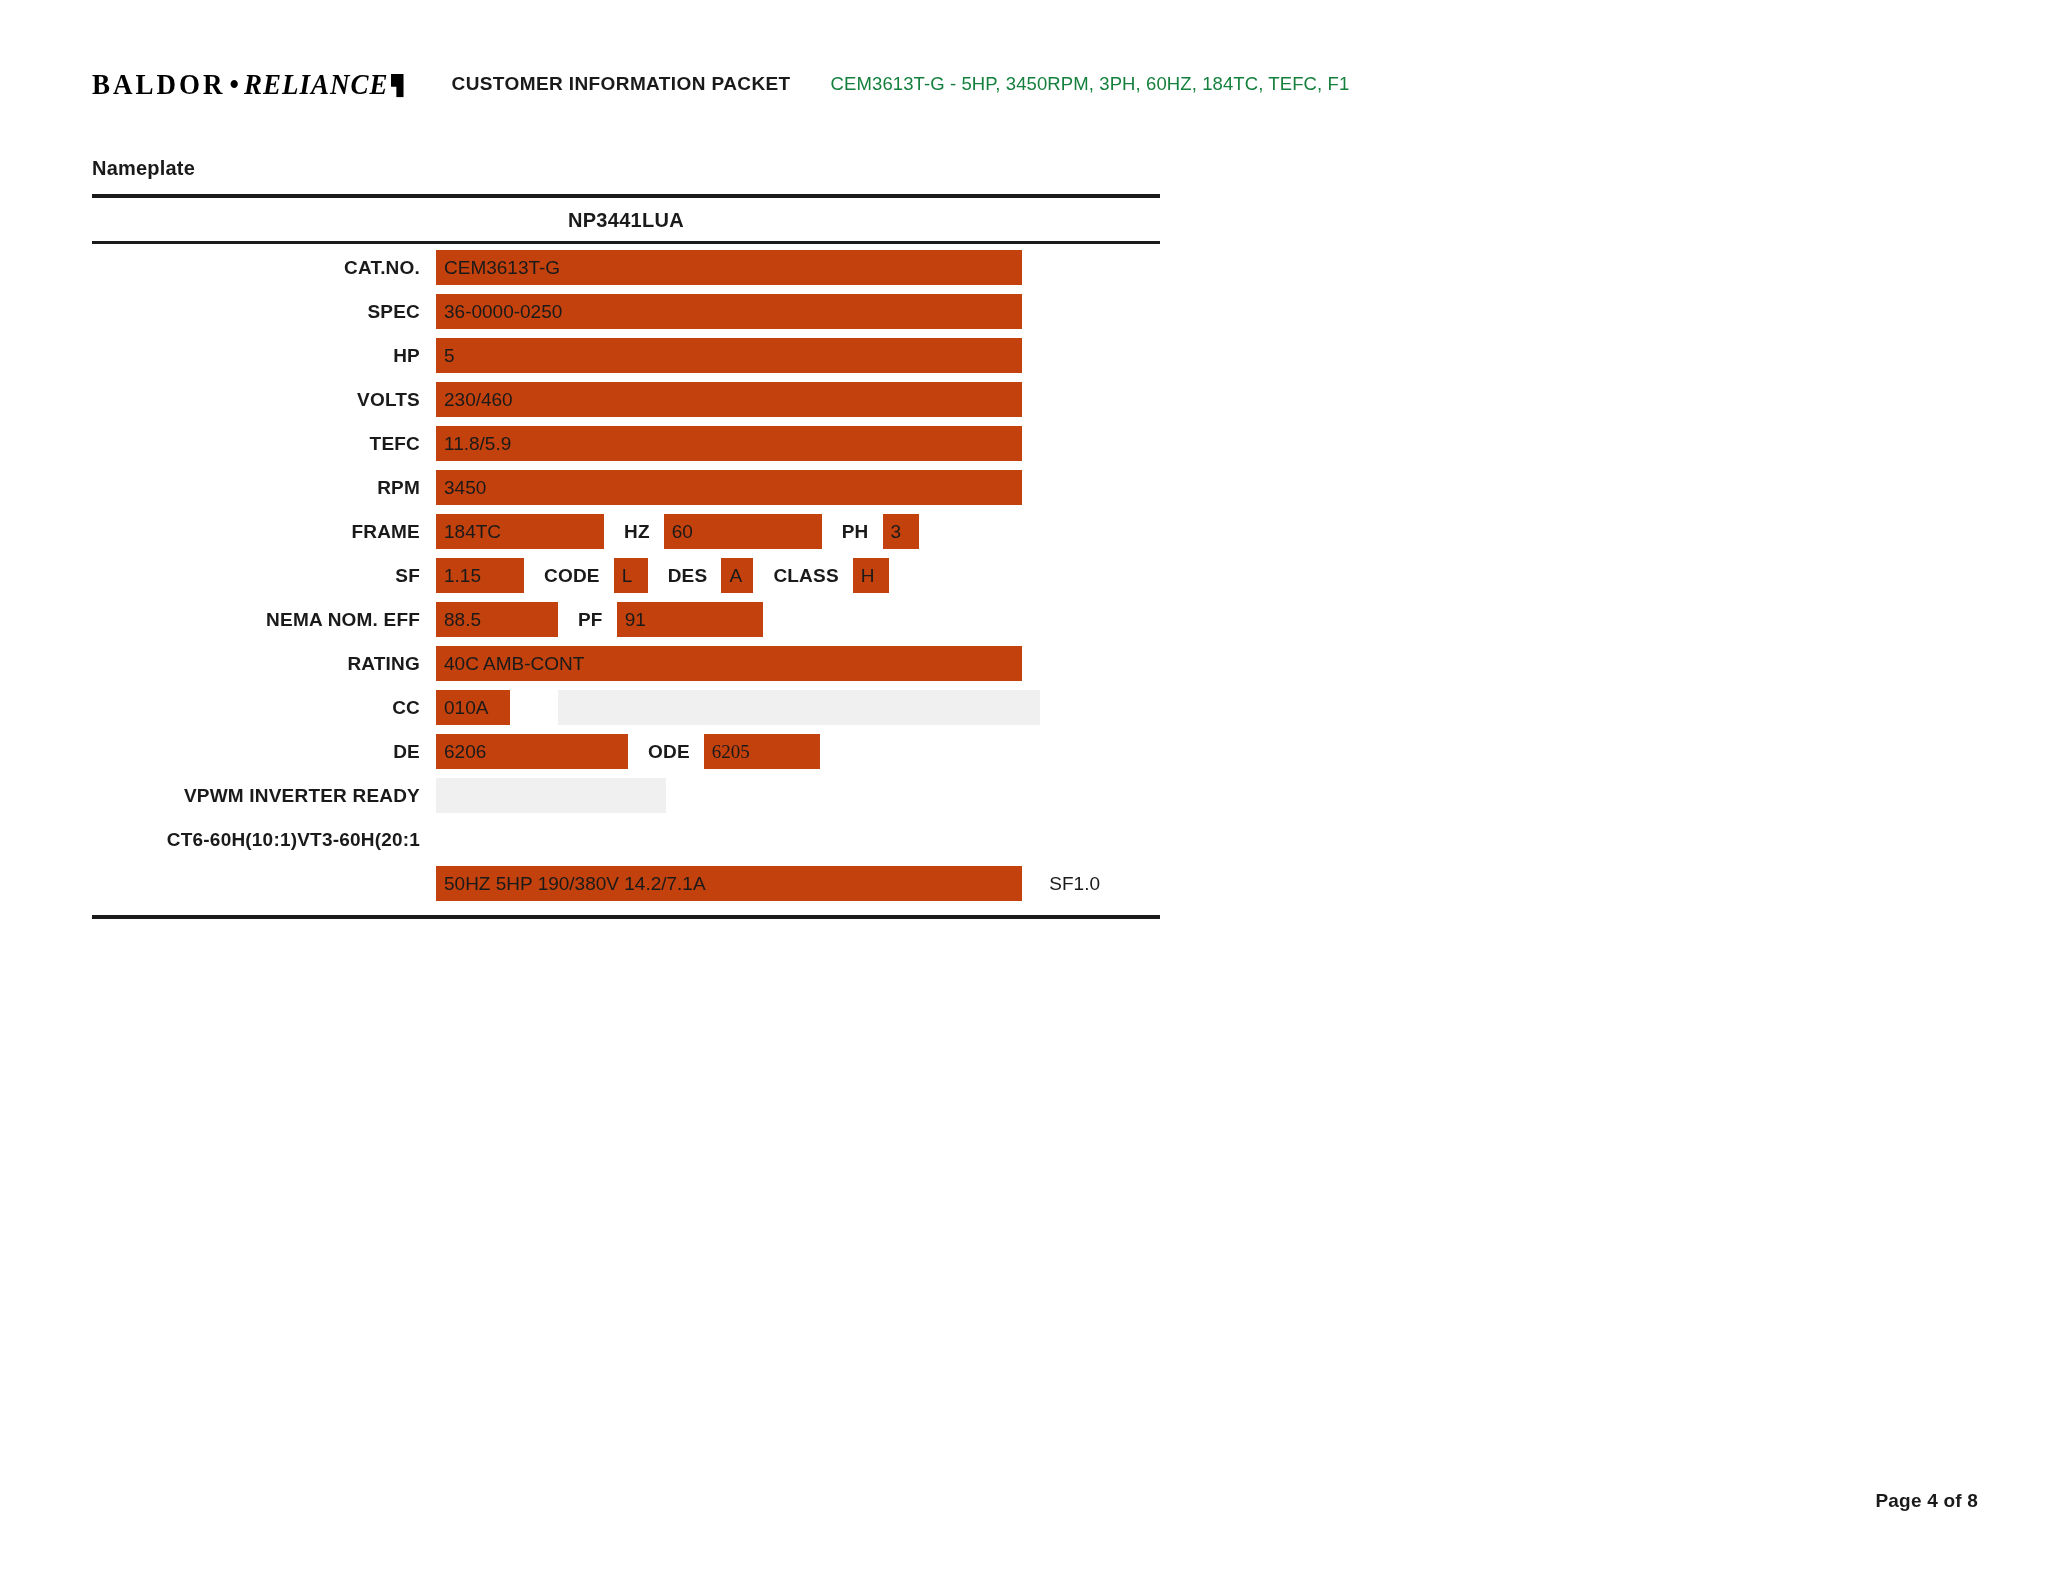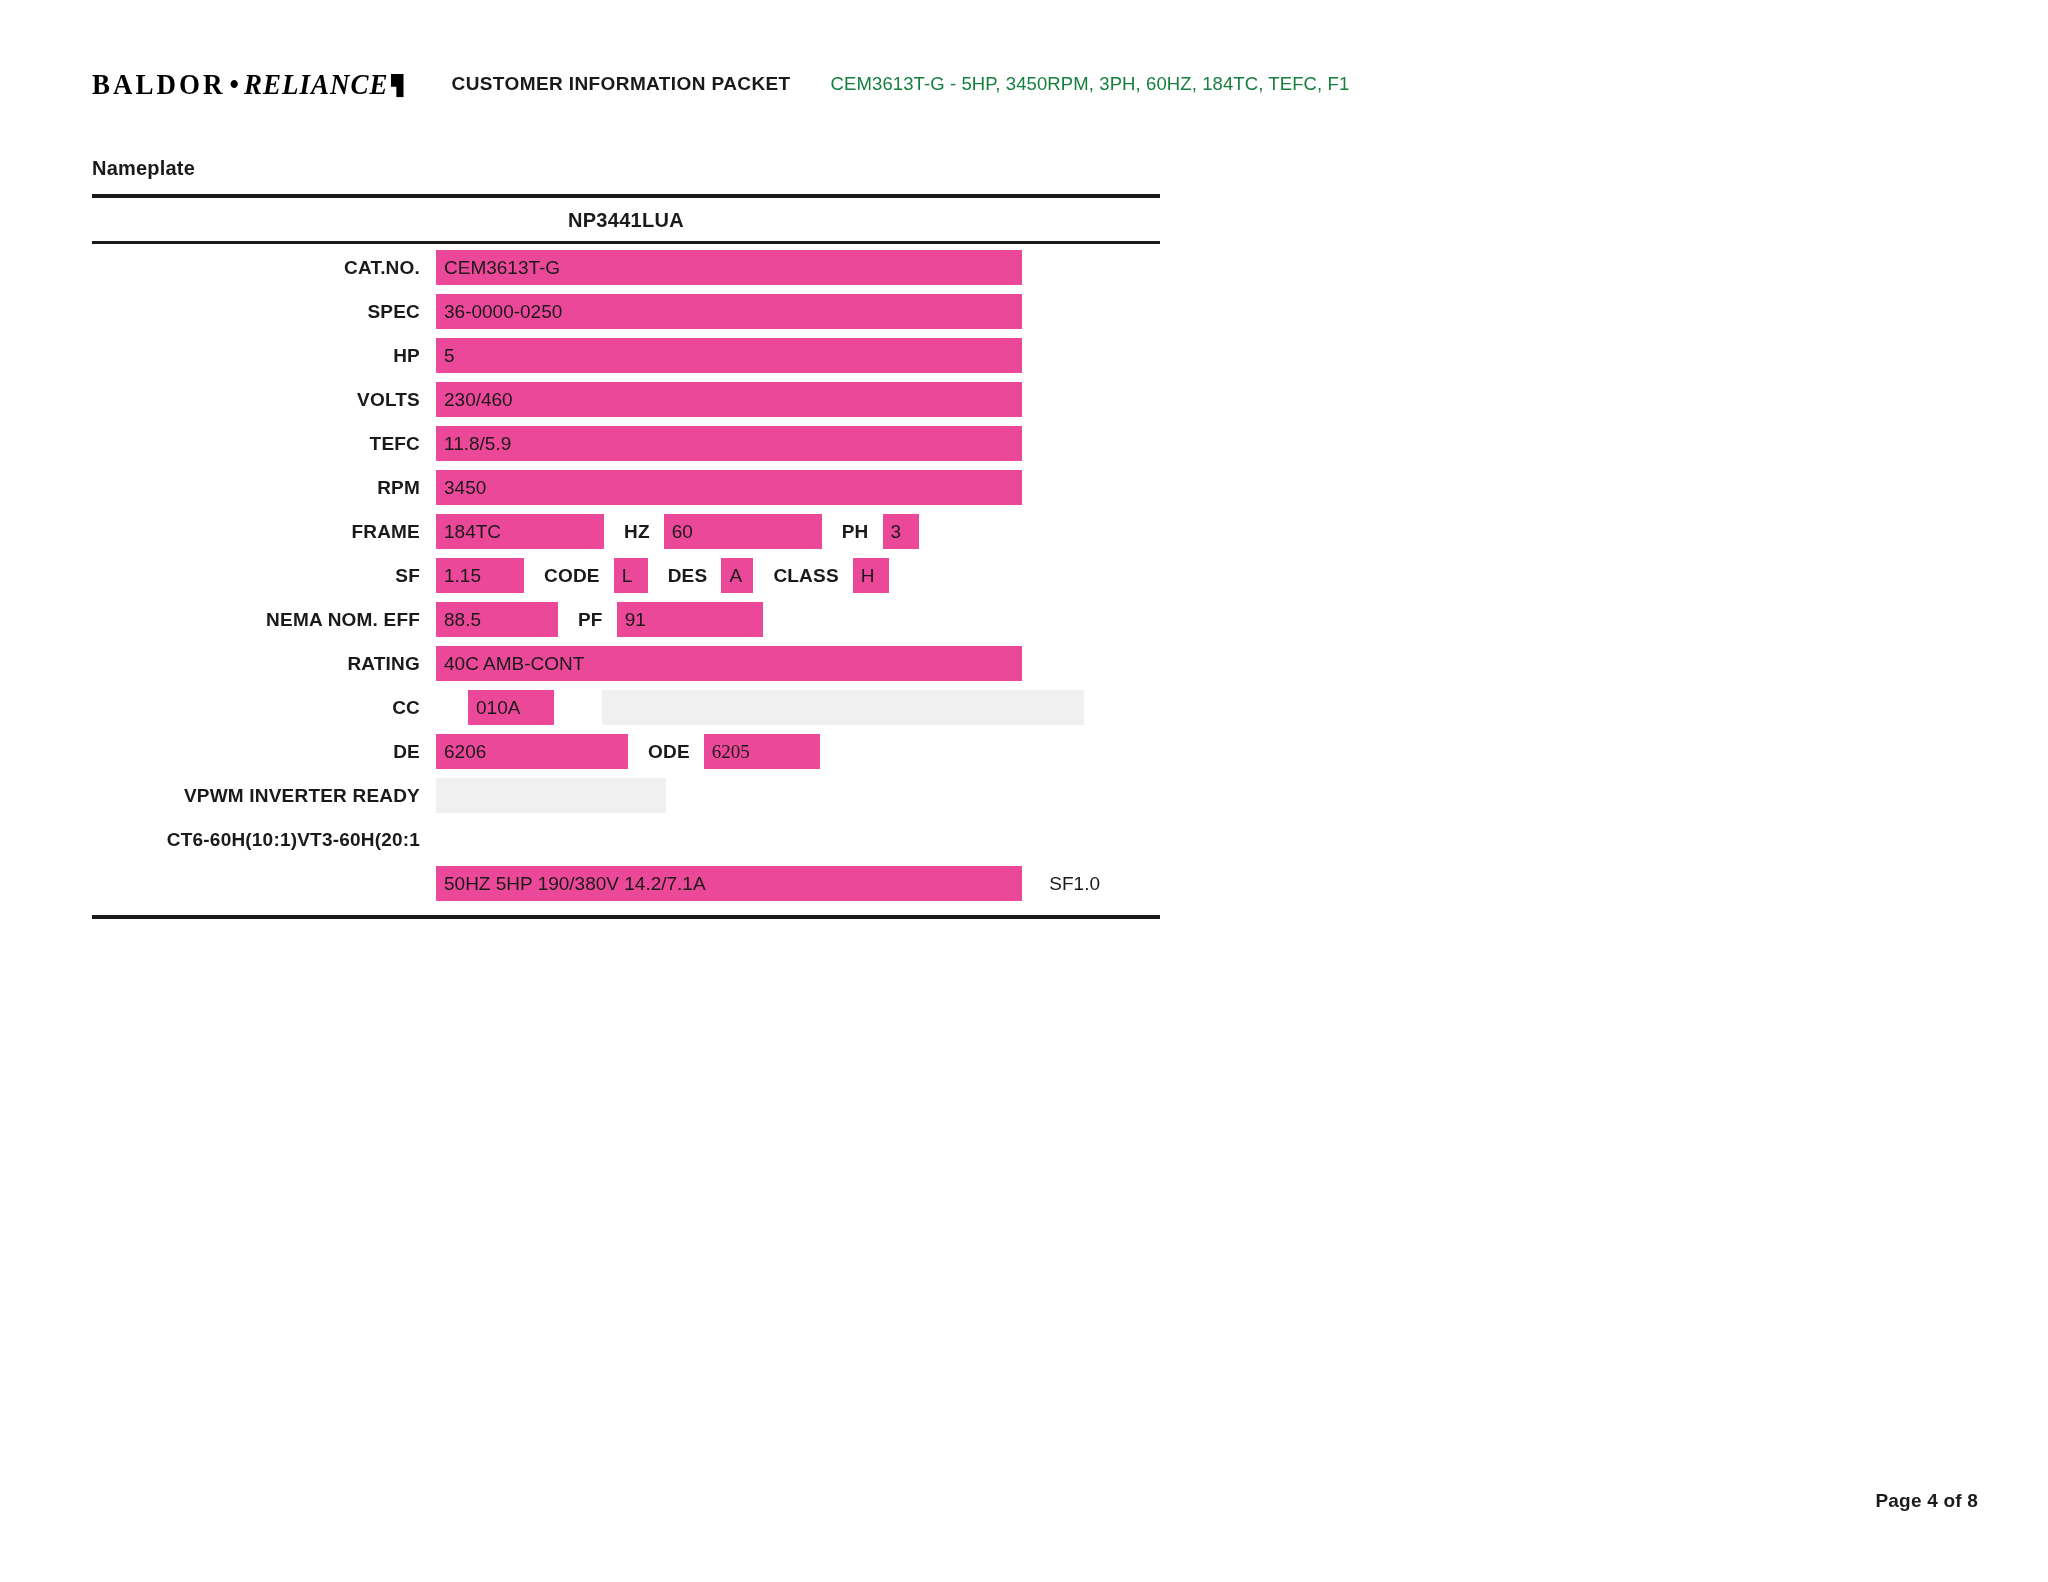"CEM3613T-G" .val { background: #ec4899 -> #c2410c }
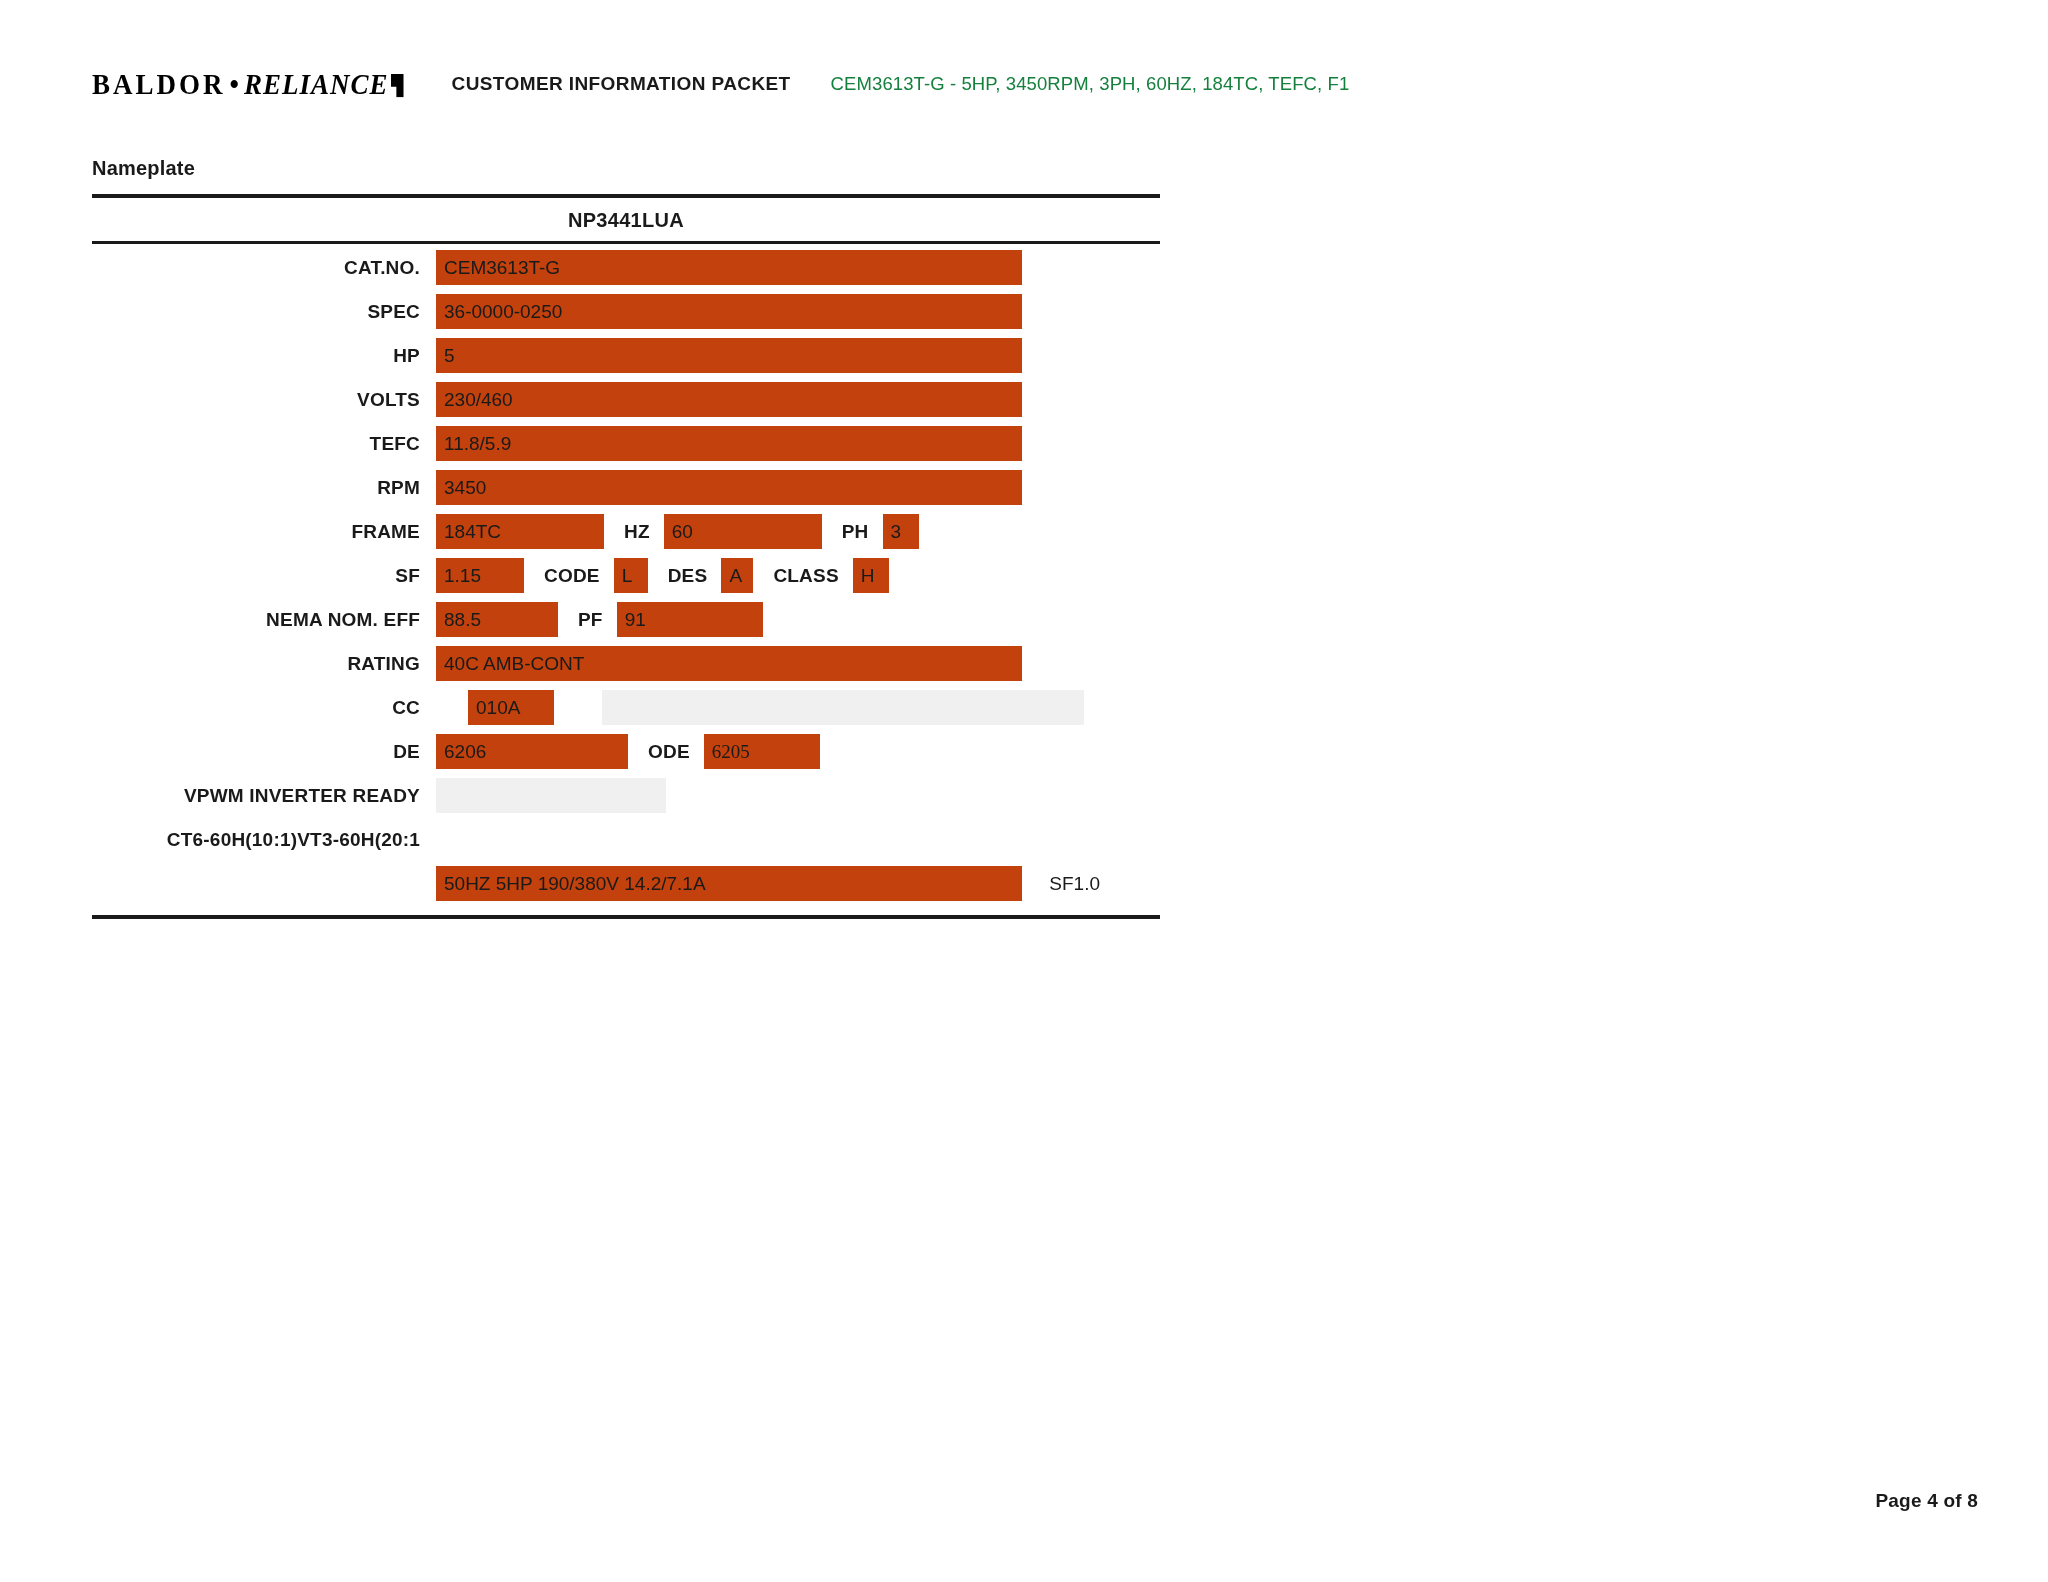"010A" .w-cc { margin-left: 32px -> none; width: 86px -> 74px }
